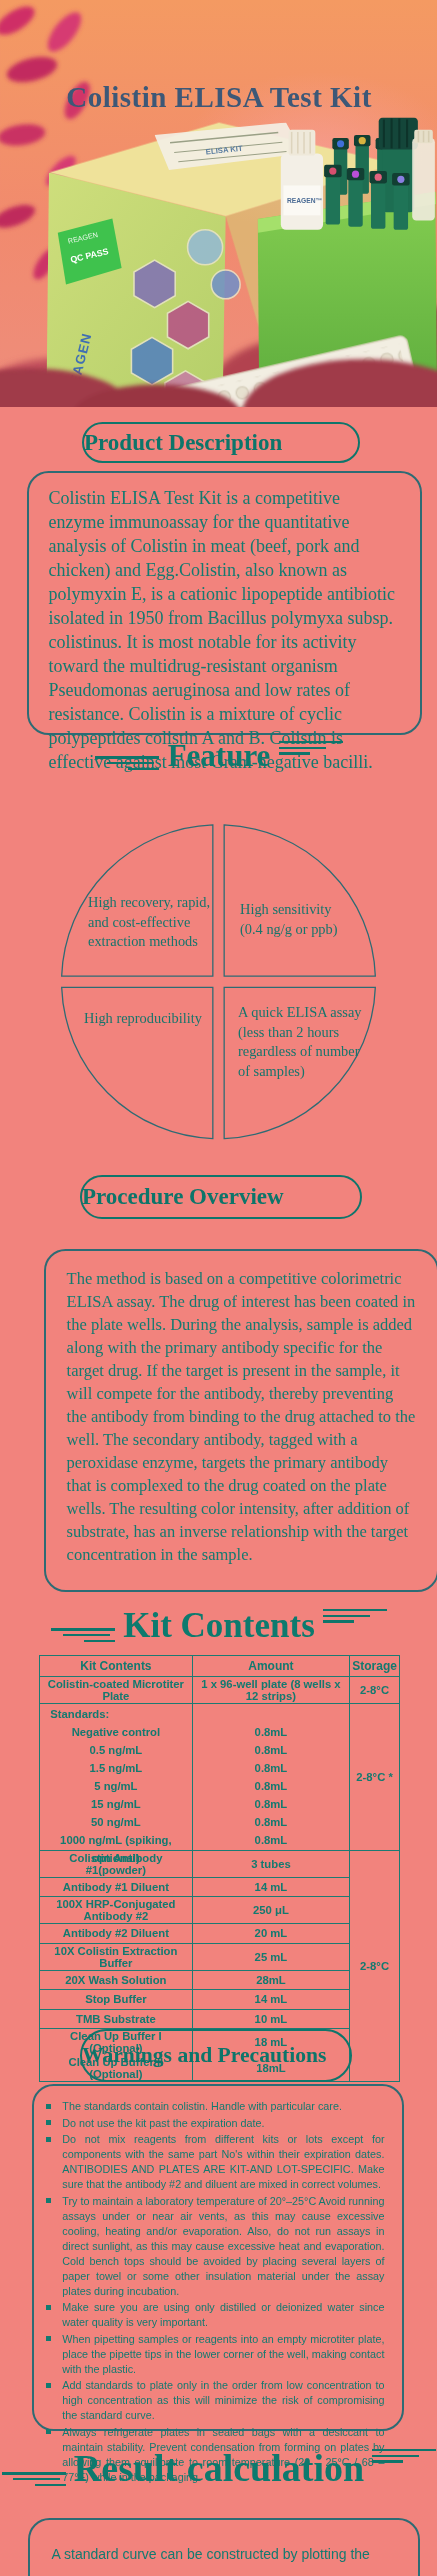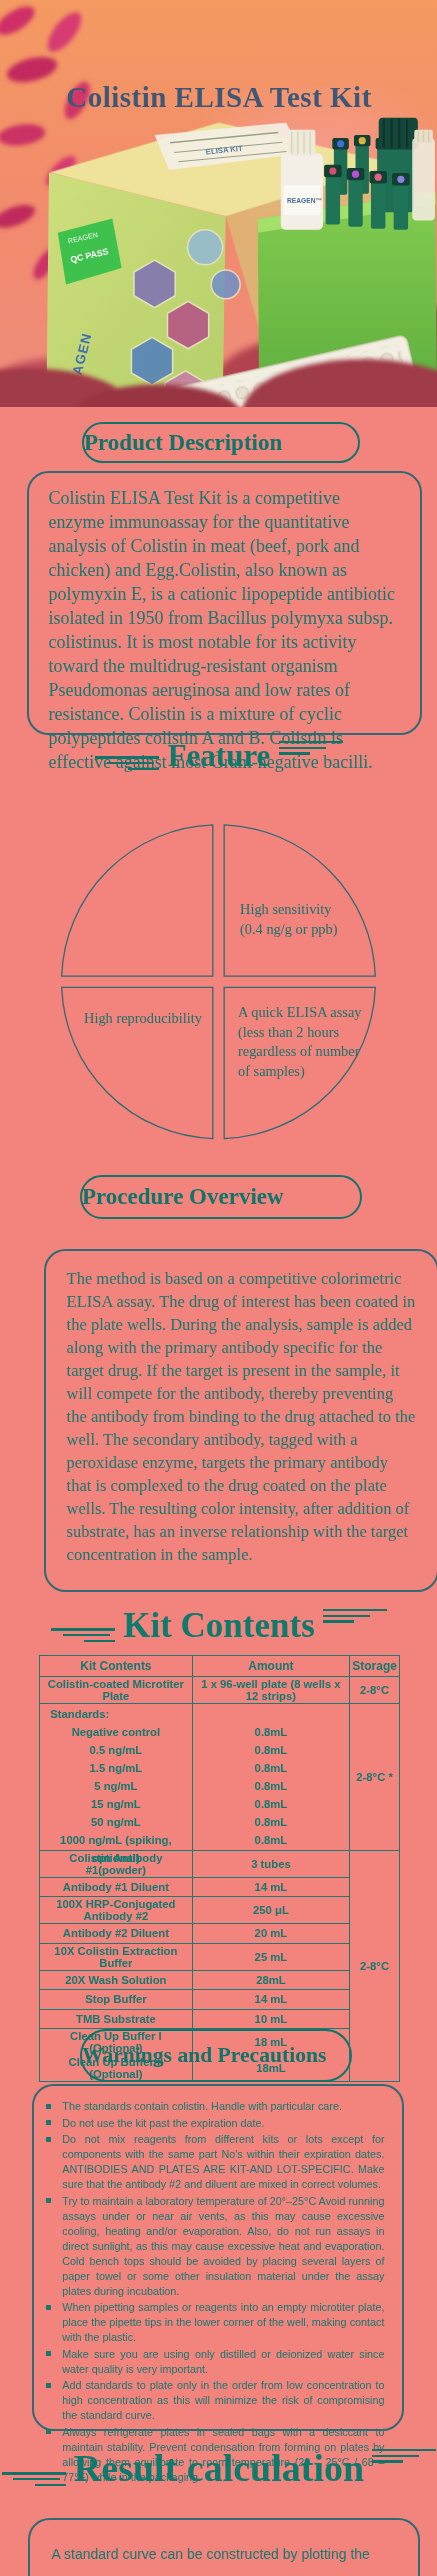"High recovery, rapid," div.q-text { html: none -> <div>High recovery, rapid, and cost-effective extraction methods</div> }
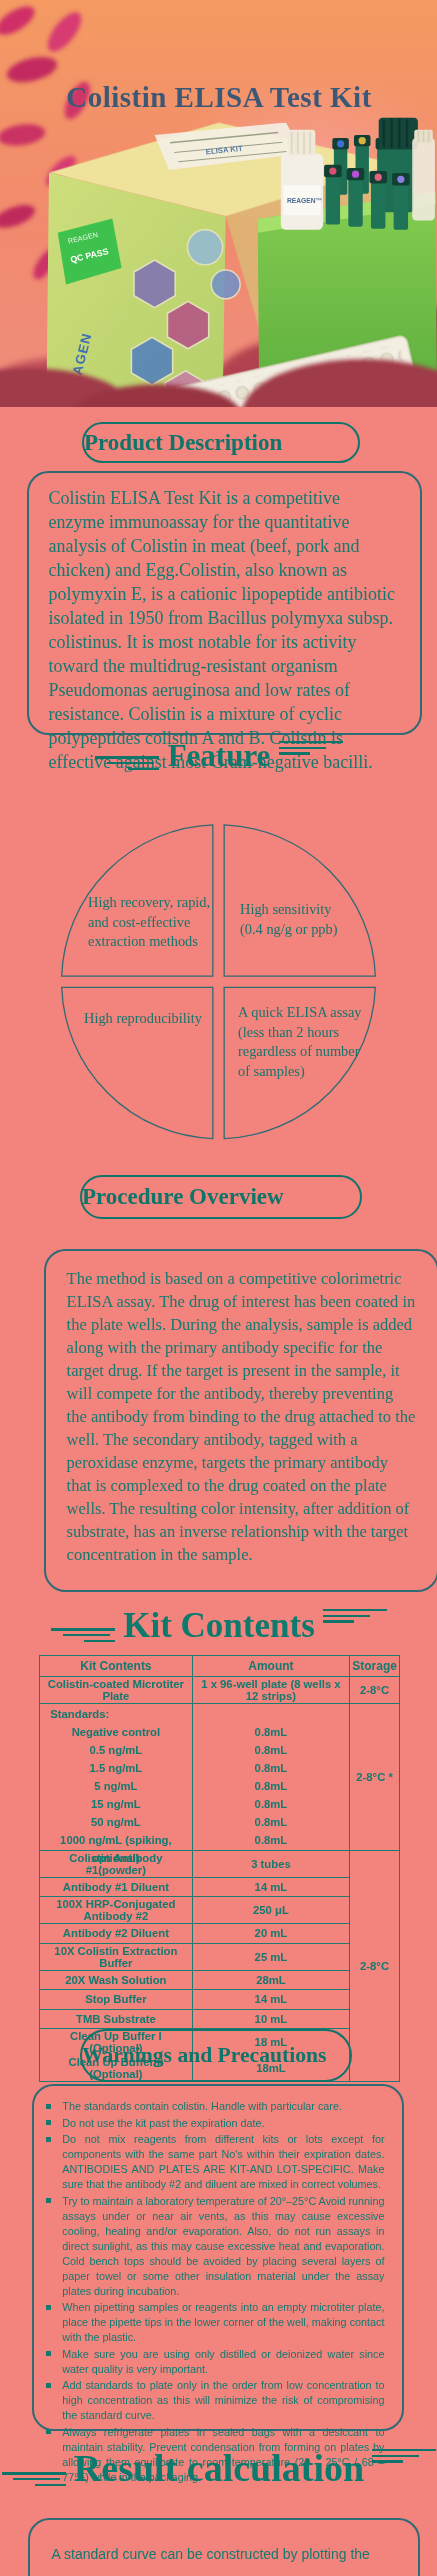"When pipetting samples or reagents" li { order: before "Make sure you are using" -> after "Make sure you are using" }
